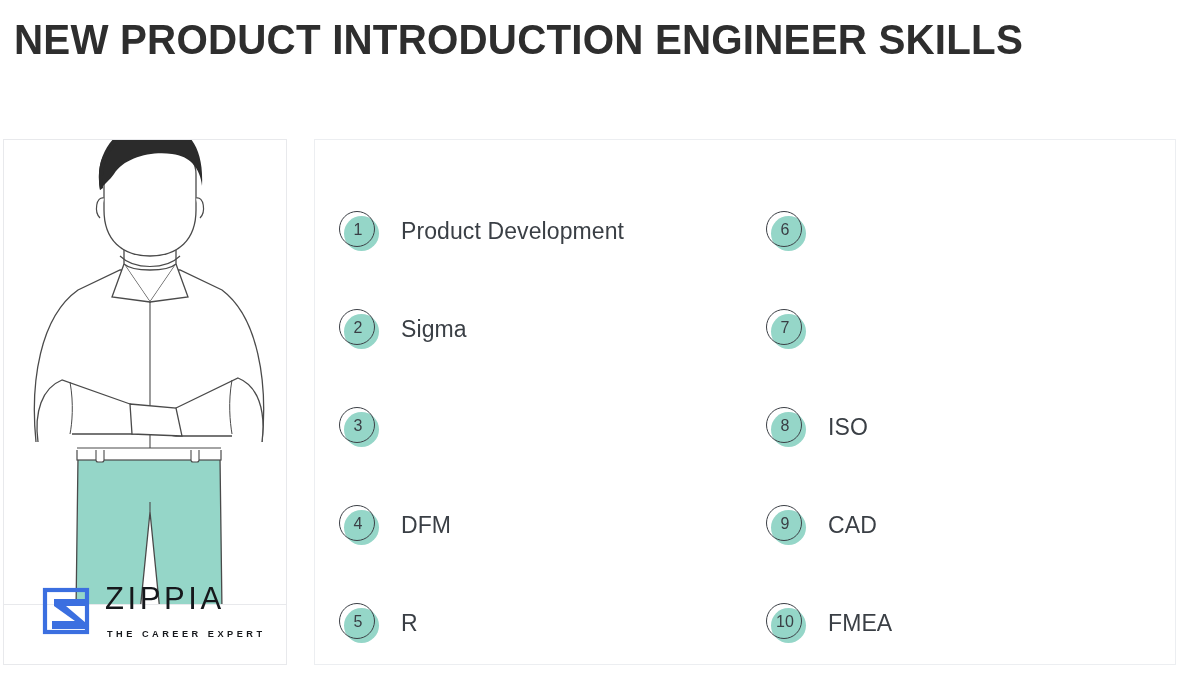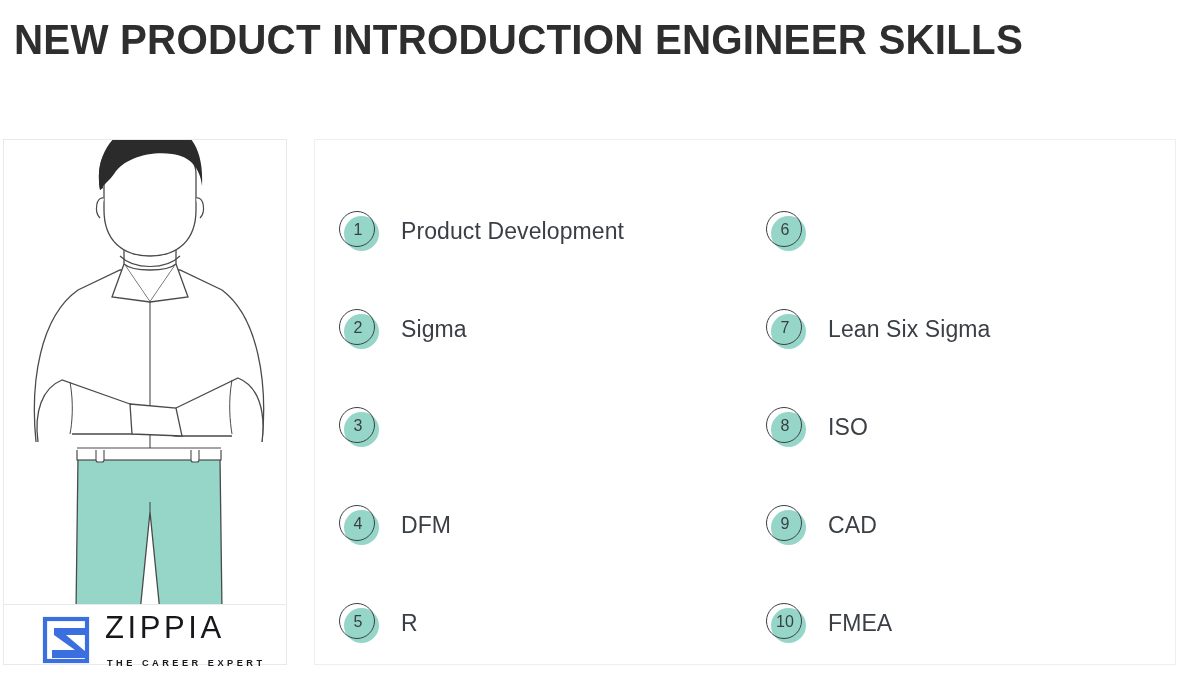"Lean Six Sigma" span.skill-label { html: <span>Lean Six Sigma</span> -> none }
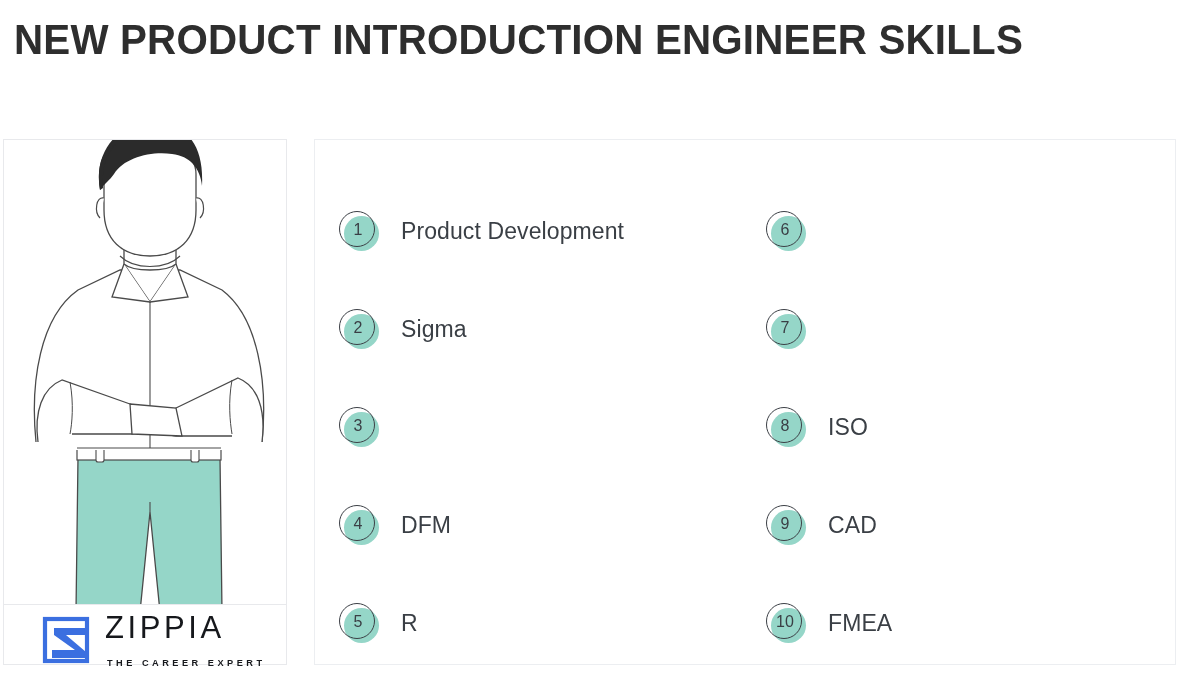"ZIPPIA" #zippia-logo { top: 616px -> 587px }
